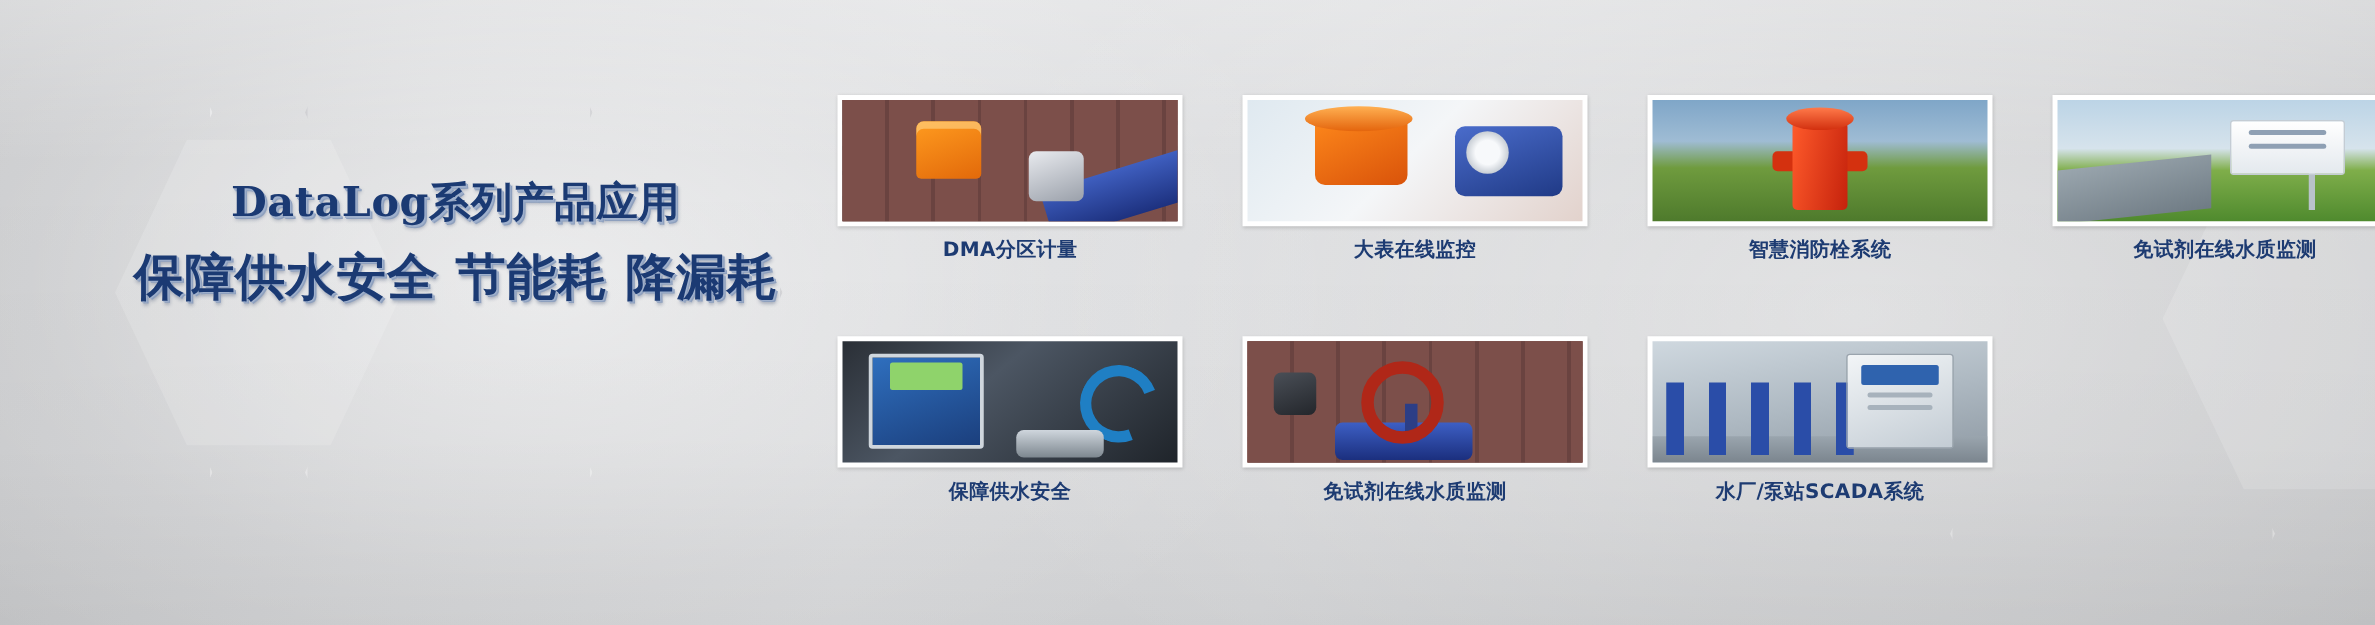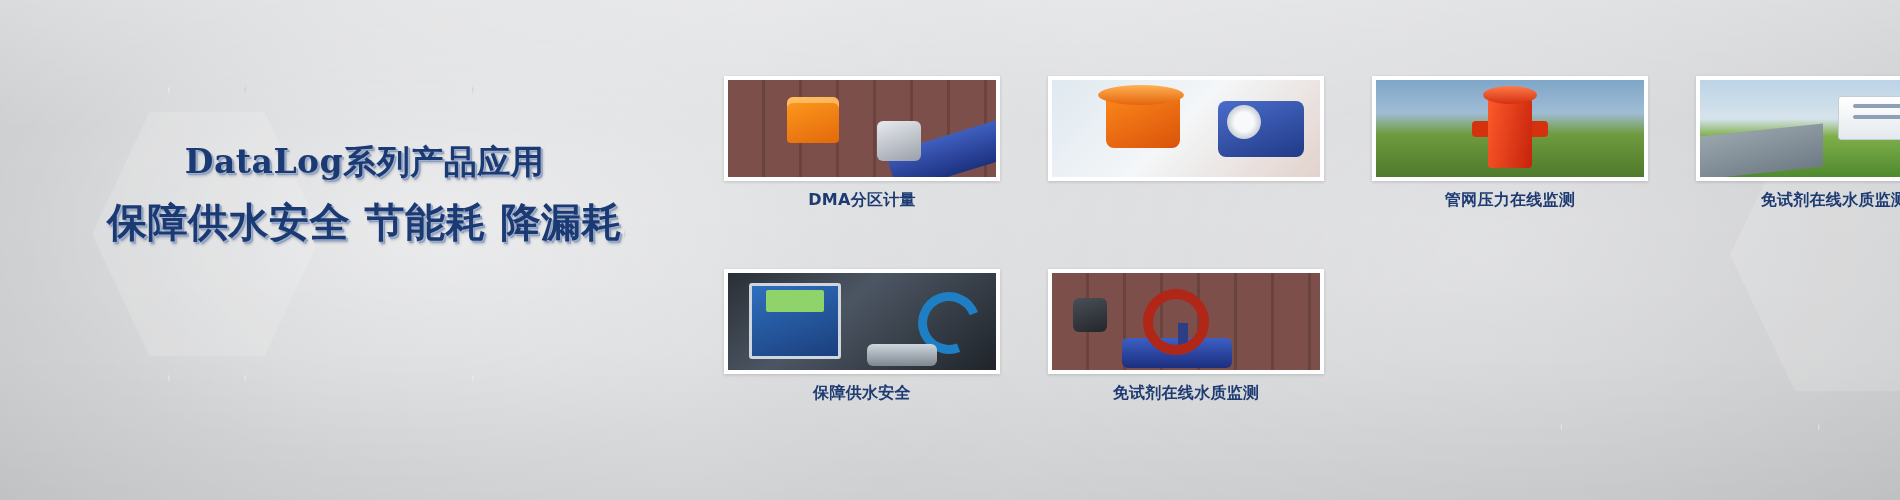"DMA分区计量" .grid { left: 724px -> 670px }
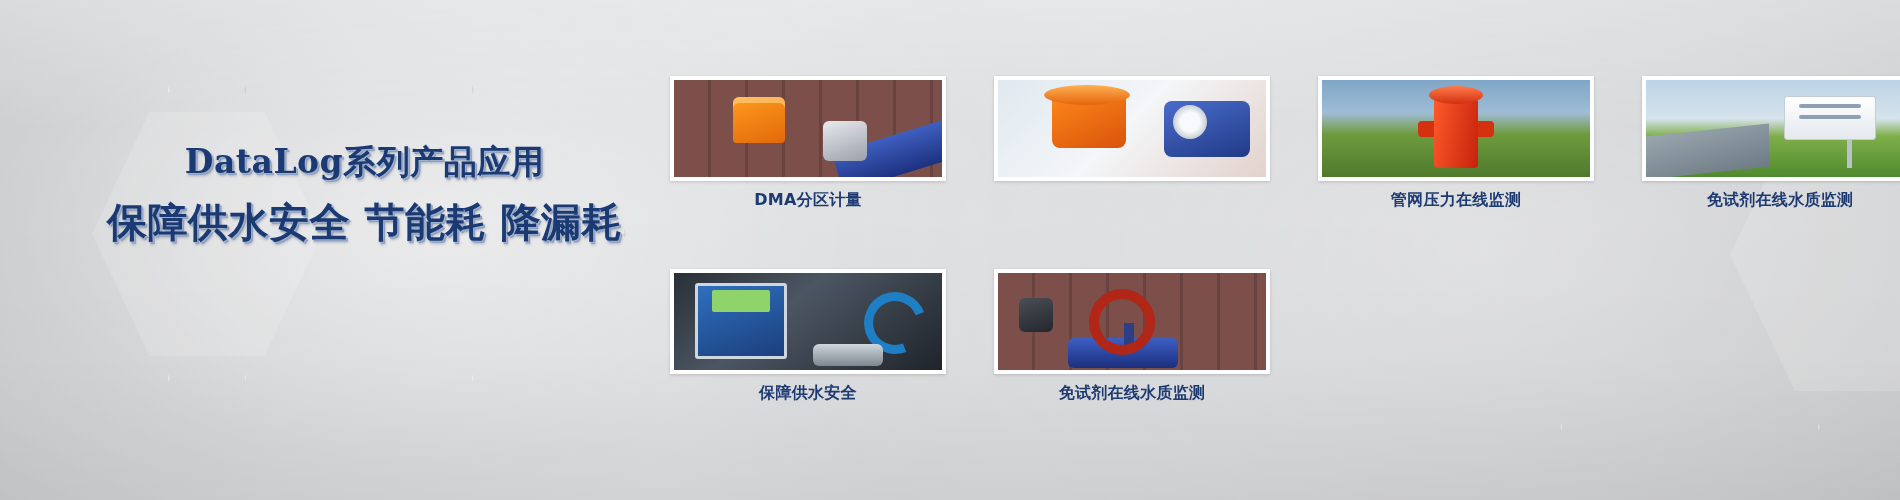"大表在线监控" div.caption { html: none -> <div>大表在线监控</div> }
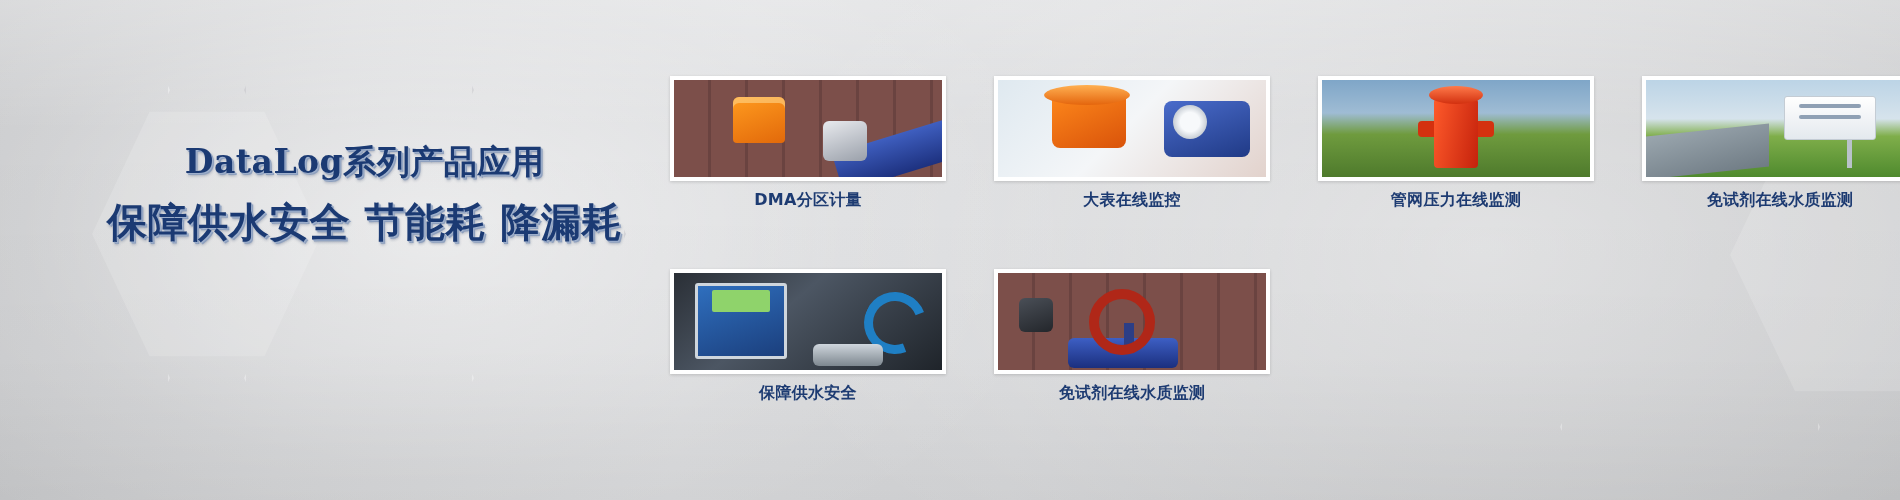"管网压力在线监测" div.caption { text: 管网压力在线监测 -> 智慧消防栓系统 }
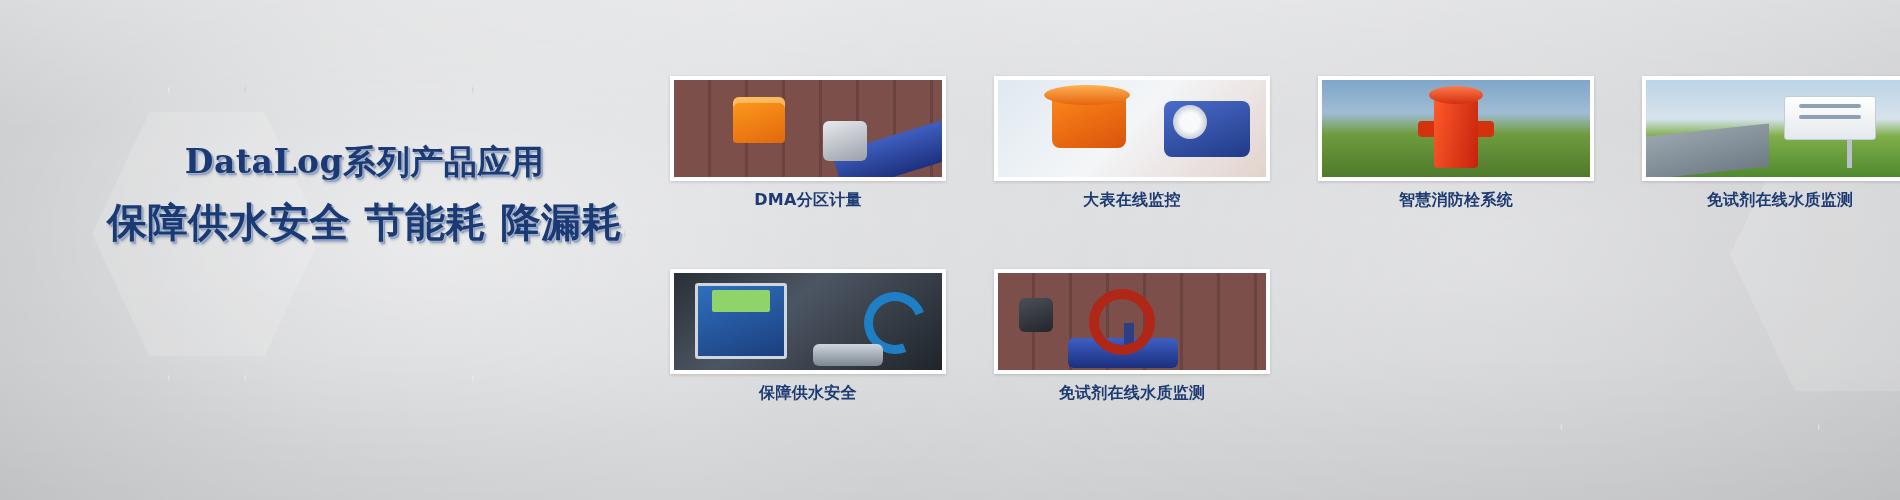"水厂/泵站SCADA系统" div.cell { html: none -> <div> <div> <div> <span></span> <span></span> <span> <b></b> <i></i> <i></i> </span> </div> </div> <div>水厂/泵站SCADA系统</div> </div> }
